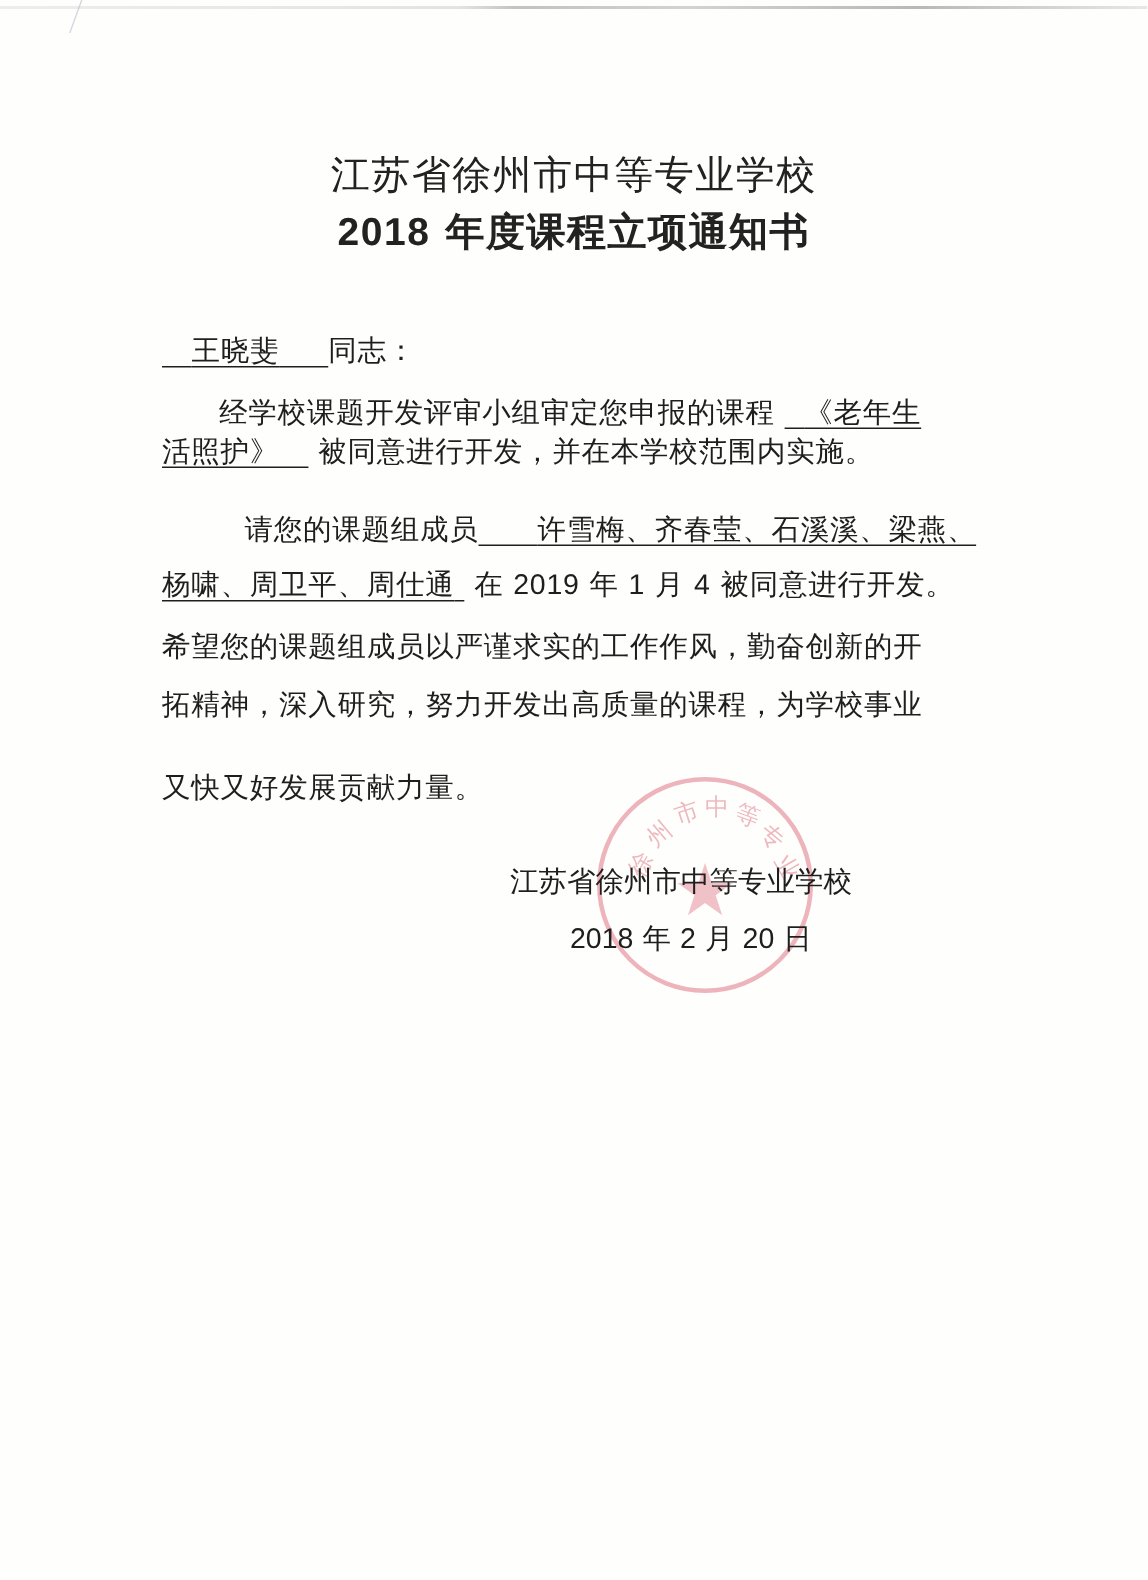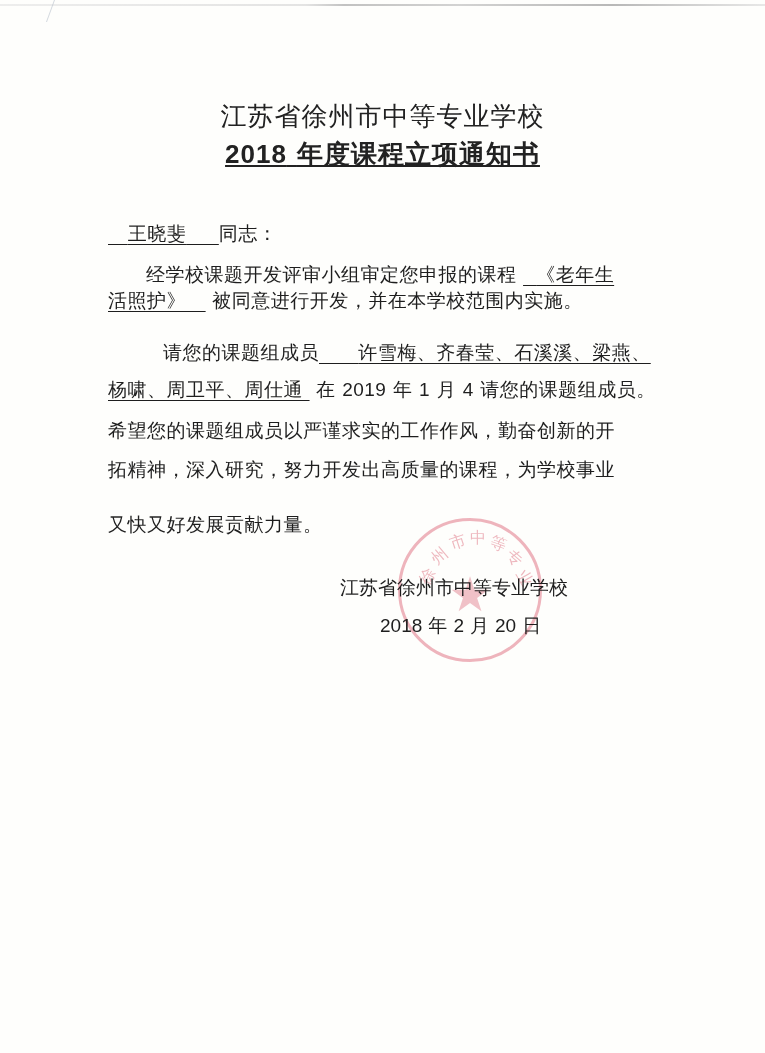"2018 年度课程立项通知书" .t2 { text-decoration: underline -> none }
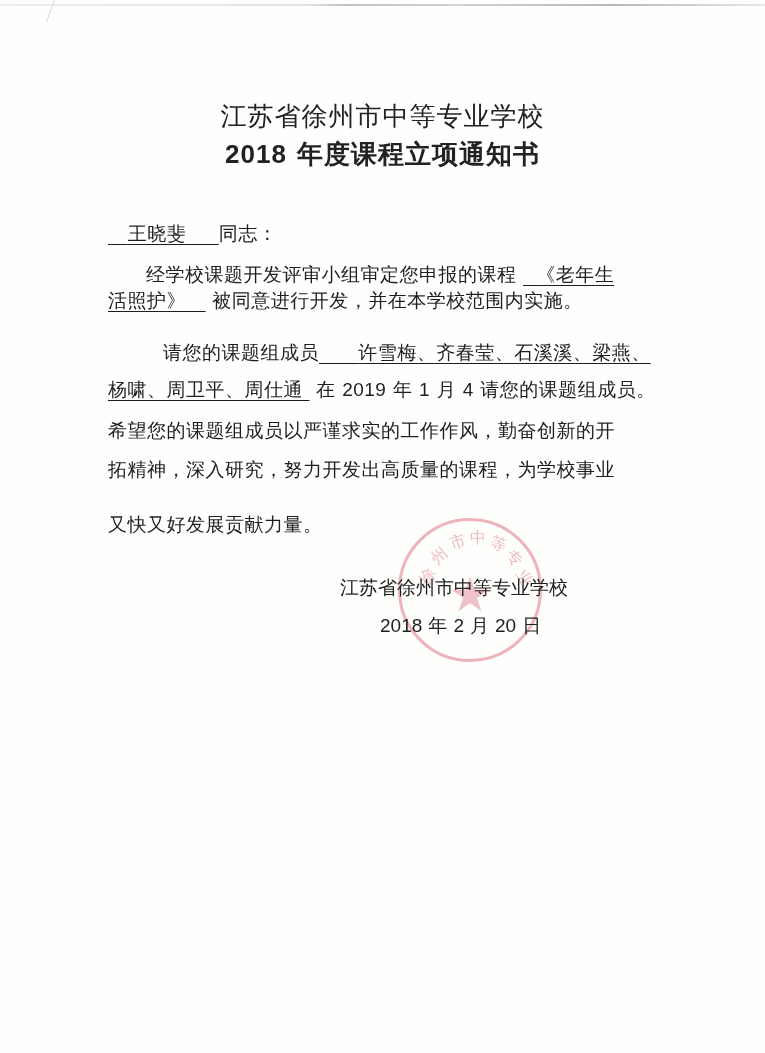"请您的课题组成员。" span { text: 请您的课题组成员 -> 被同意进行开发 }
